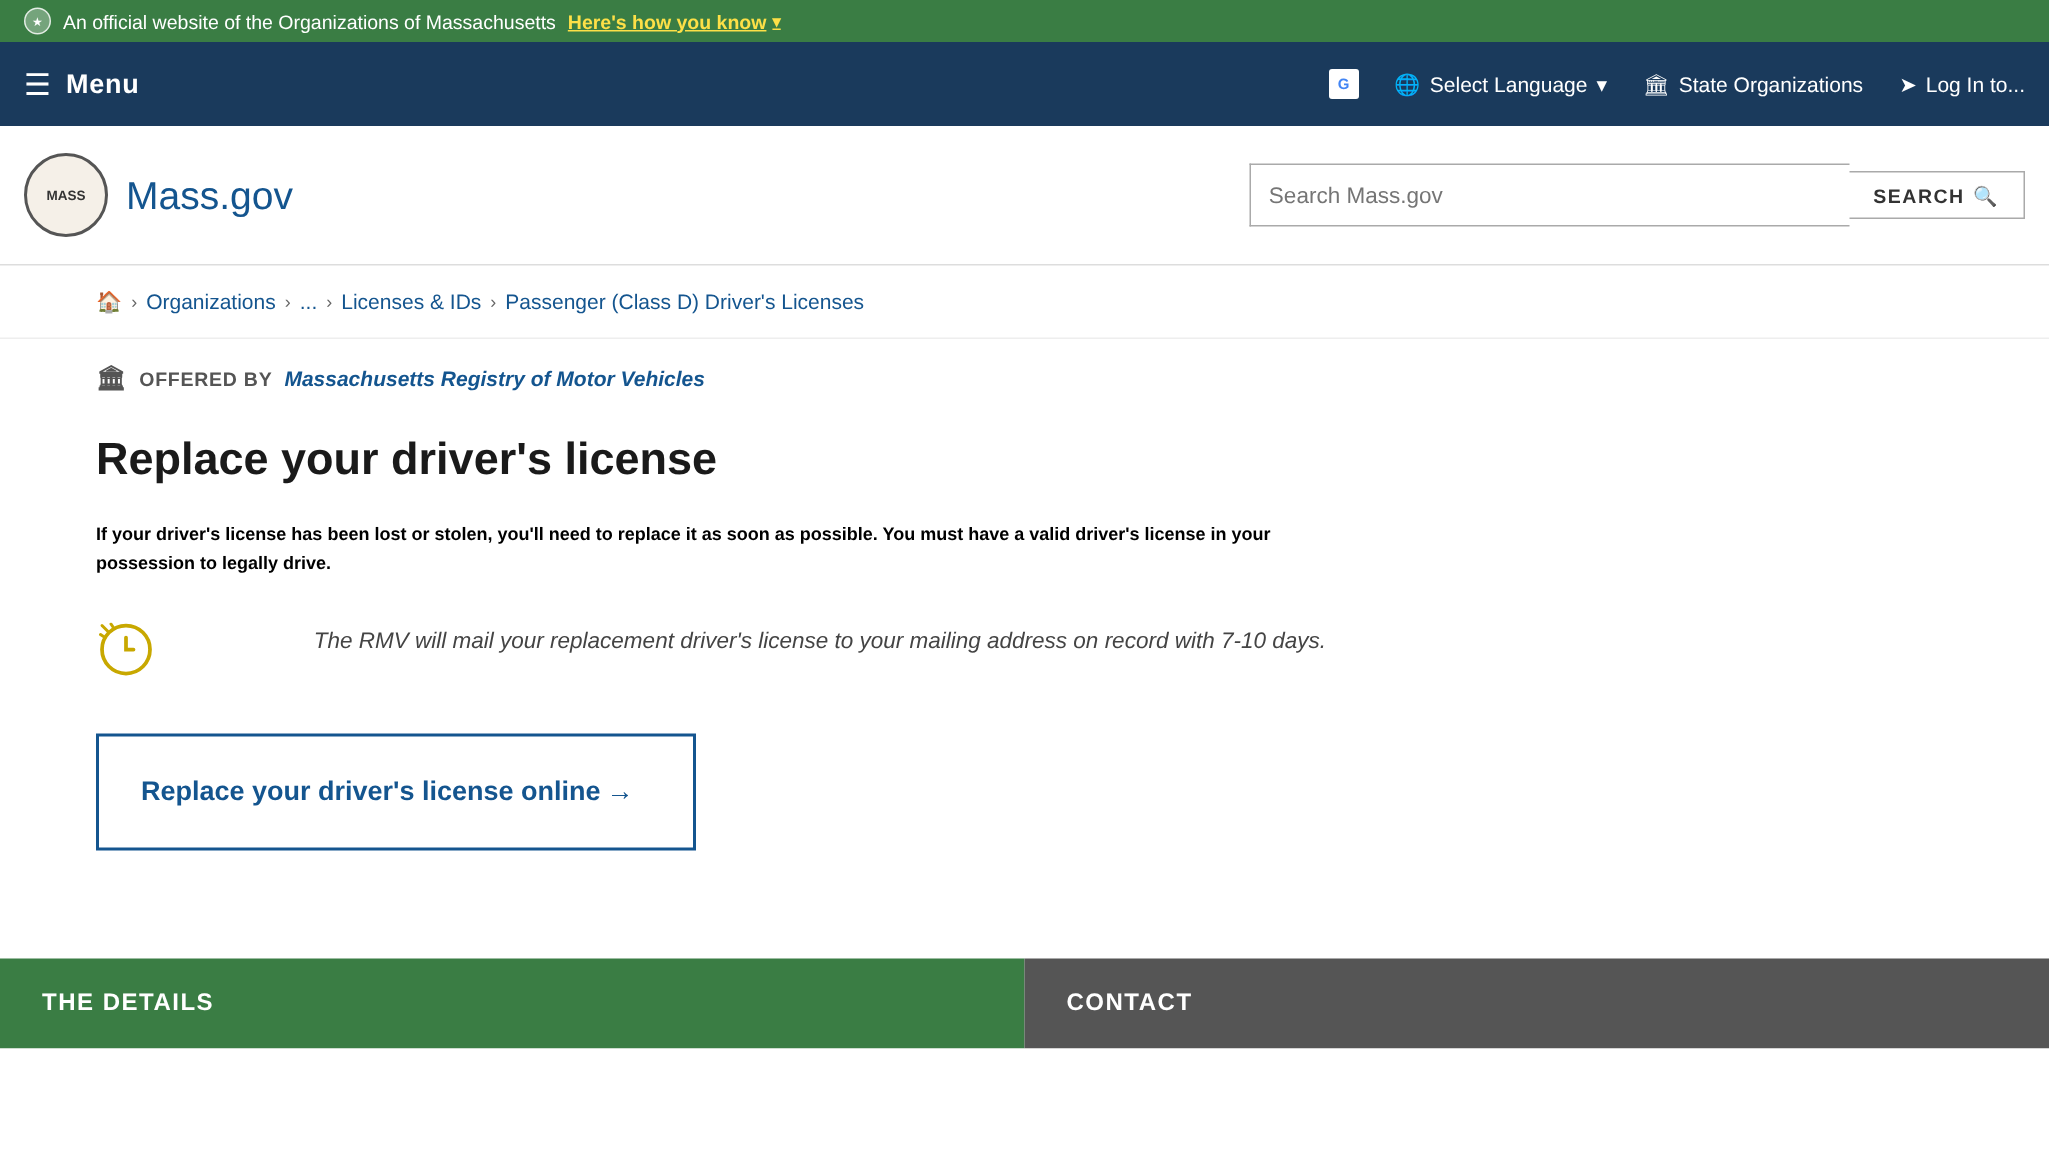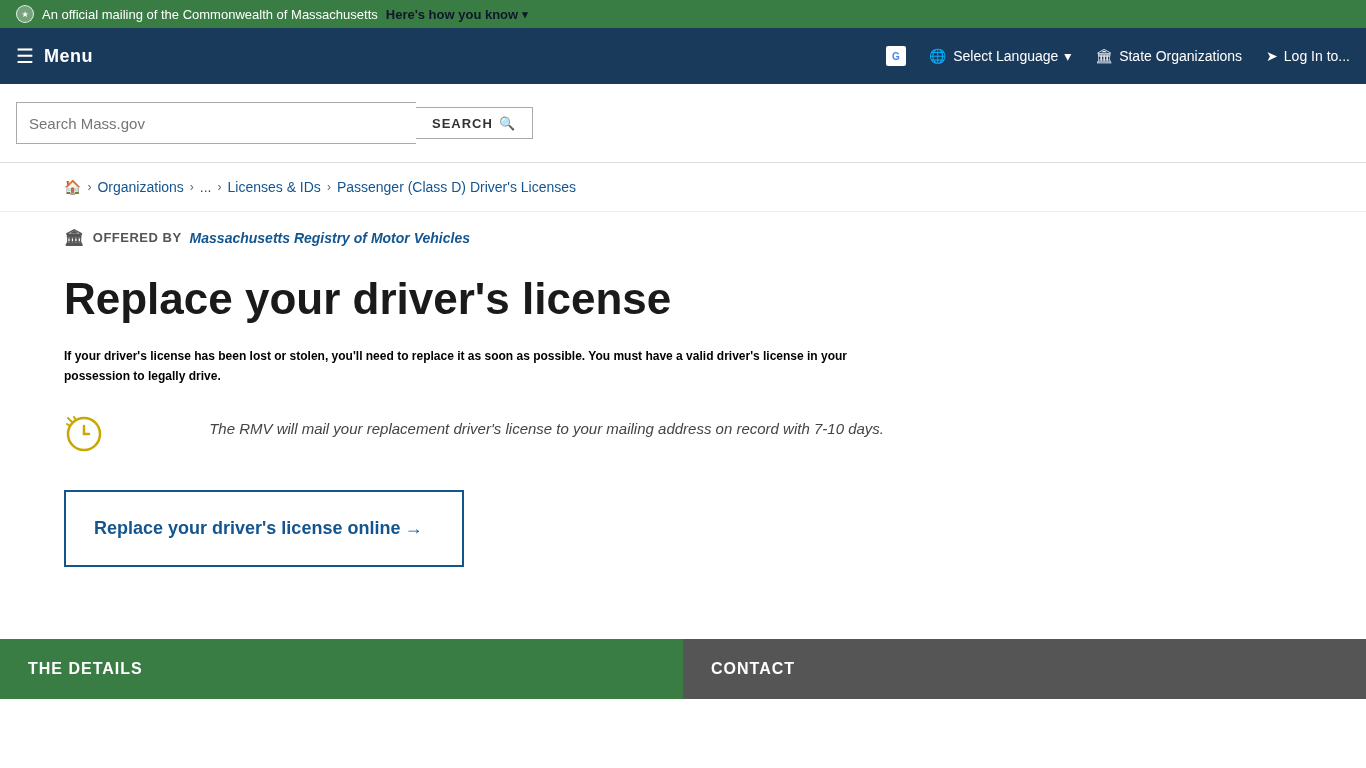"An official mailing of the" span { text: mailing of the Commonwealth -> website of the Organizations }
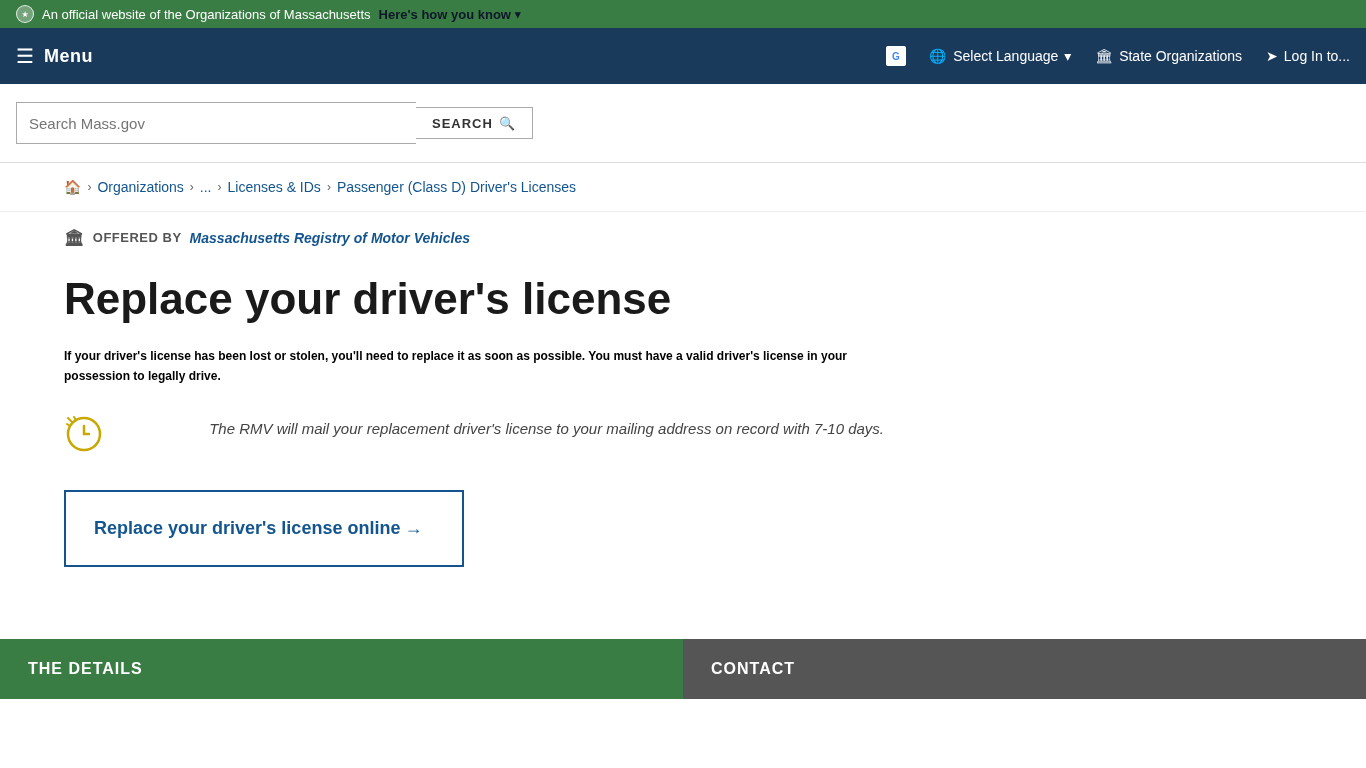"Here's how you know" .top-banner .know-link { color: #0f172a -> #fde047; text-decoration: none -> underline }
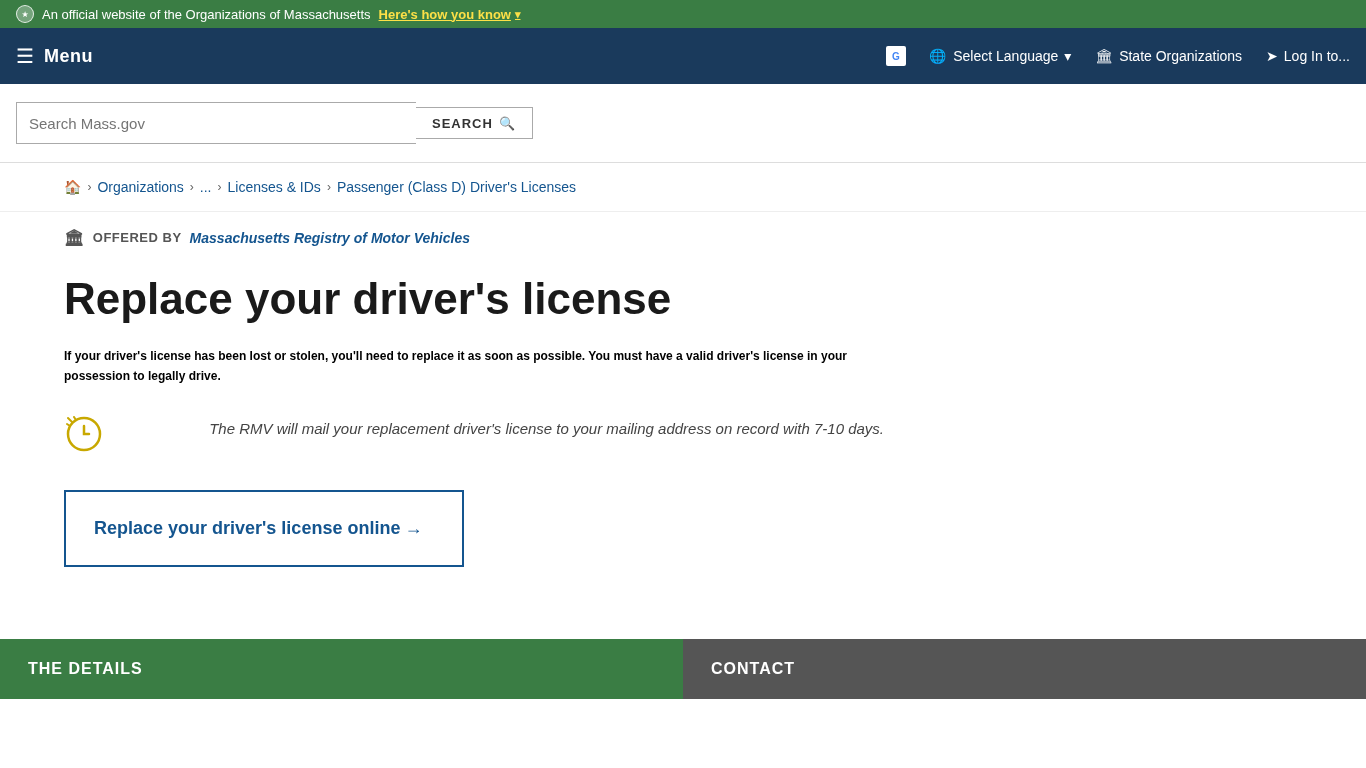"MASS" div.logo-area { html: none -> <div> <div> <span>MASS</span> </div> <span>Mass.gov</span> </div> }
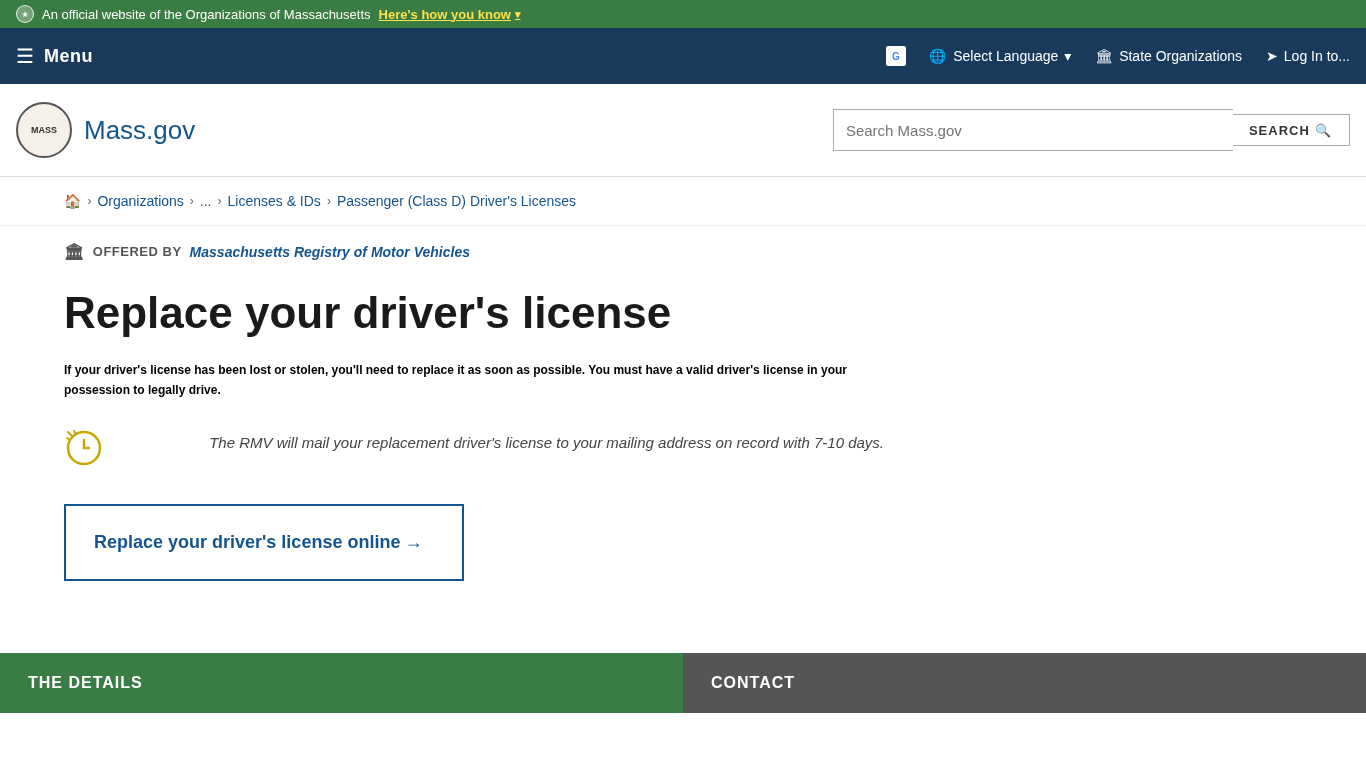"Replace your driver's license" .page-title { font-size: 44px -> 30px }
